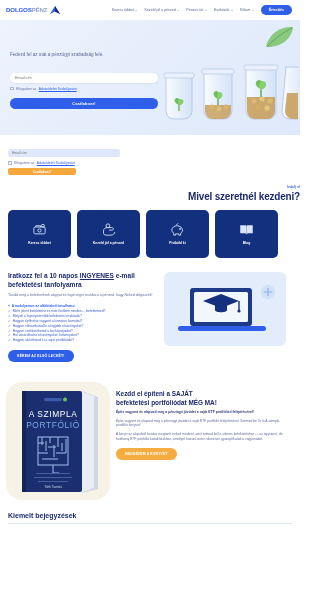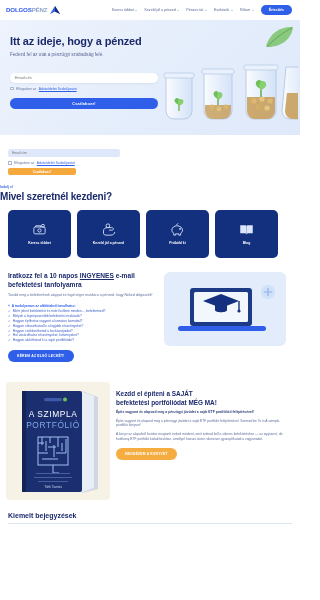"Itt az ideje, hogy a" span { html: <span>Itt az ideje, hogy a pénzed</span> -> none }
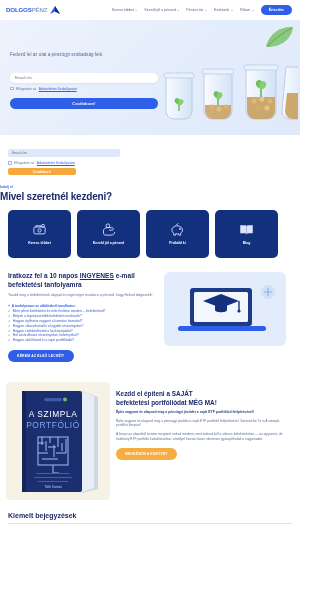"Mivel szeretnél kezdeni?" .kick { text-align: left -> right }
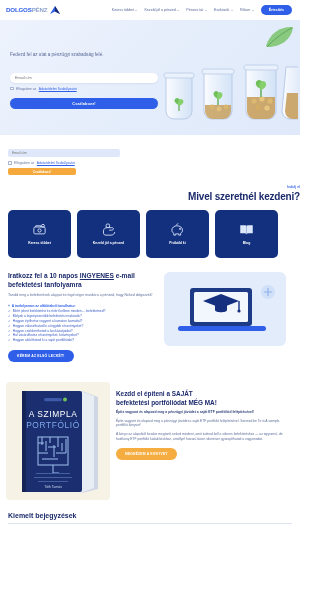"A SZIMPLA" .book-wrap { border-radius: 4px -> 16px }
